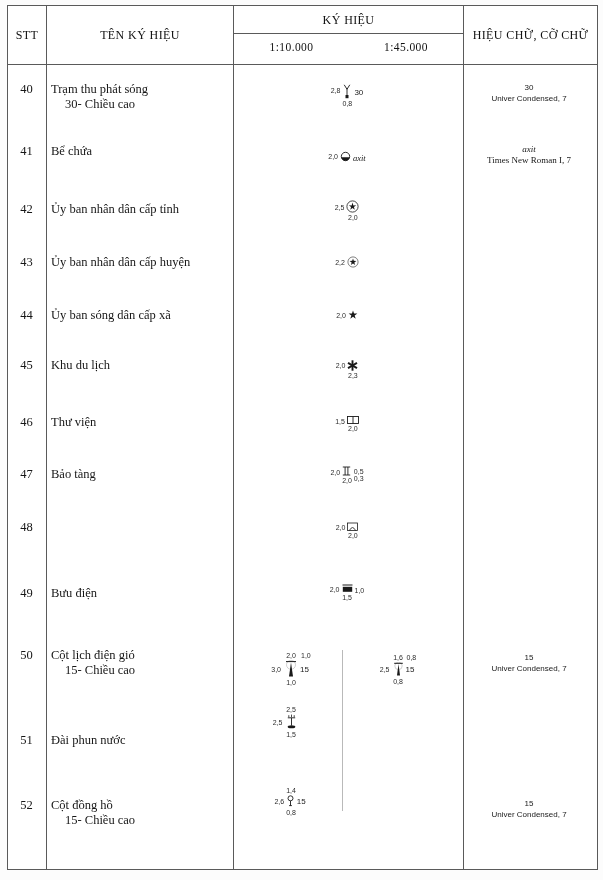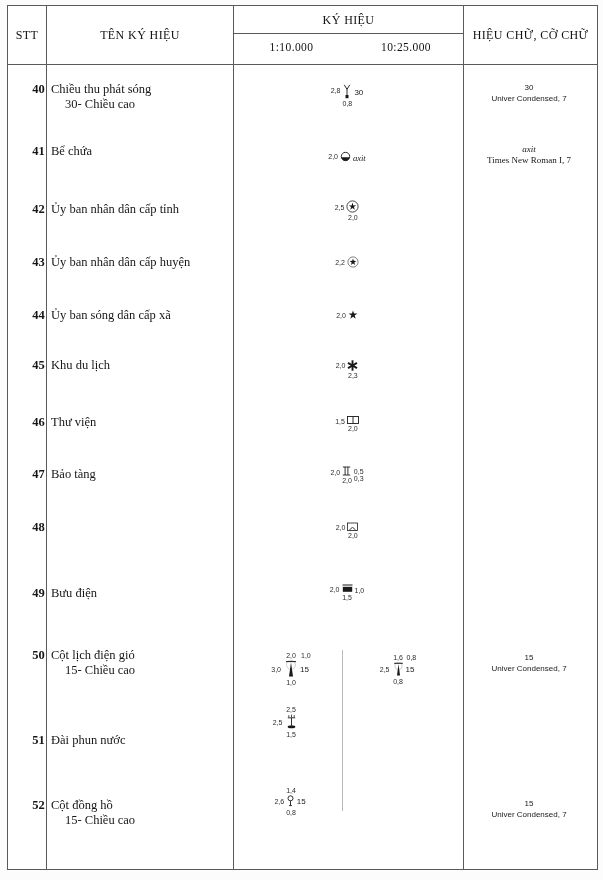"10:25.000" div.hcell { text: 10:25.000 -> 1:45.000 }
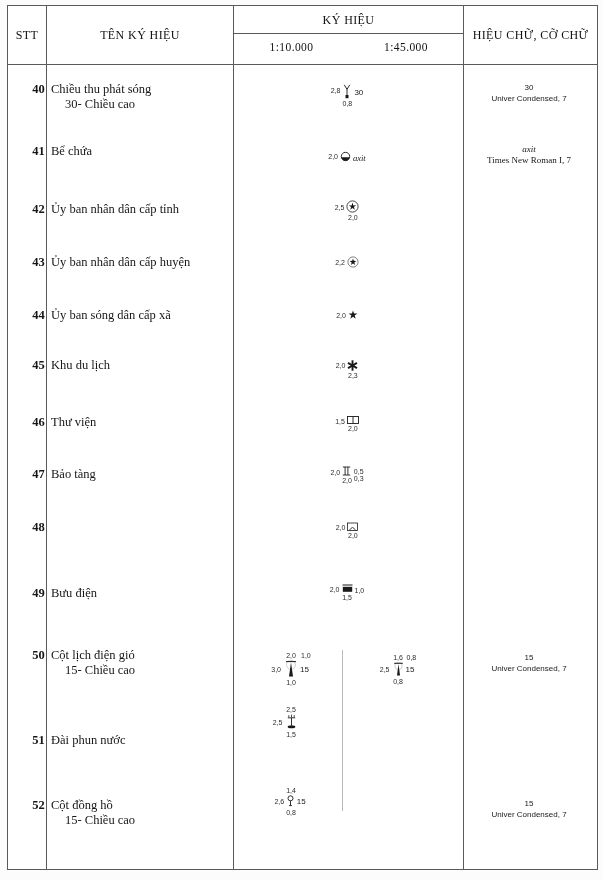"40" .c-stt { font-weight: bold -> none; left: 20px -> 8px }
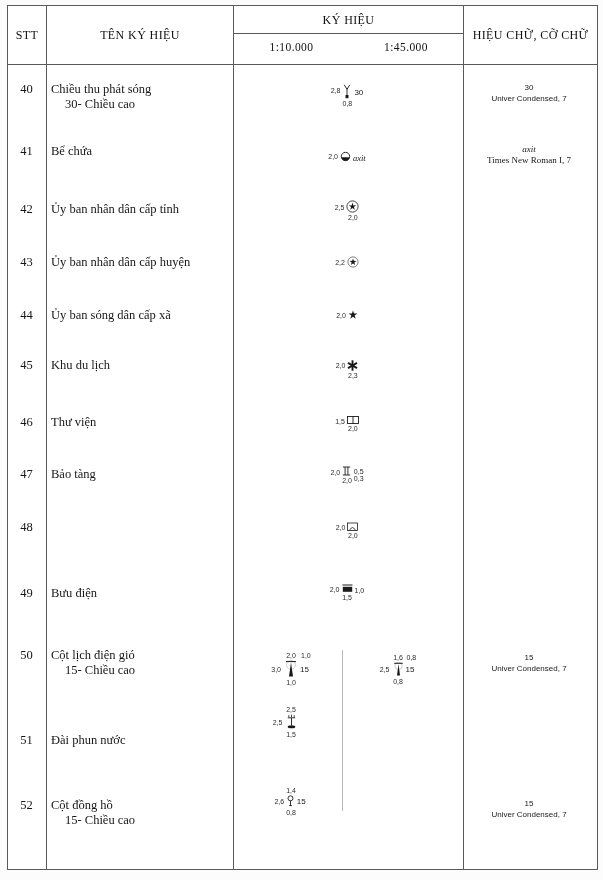"Chiều thu phát sóng" div { text: Chiều -> Trạm }
